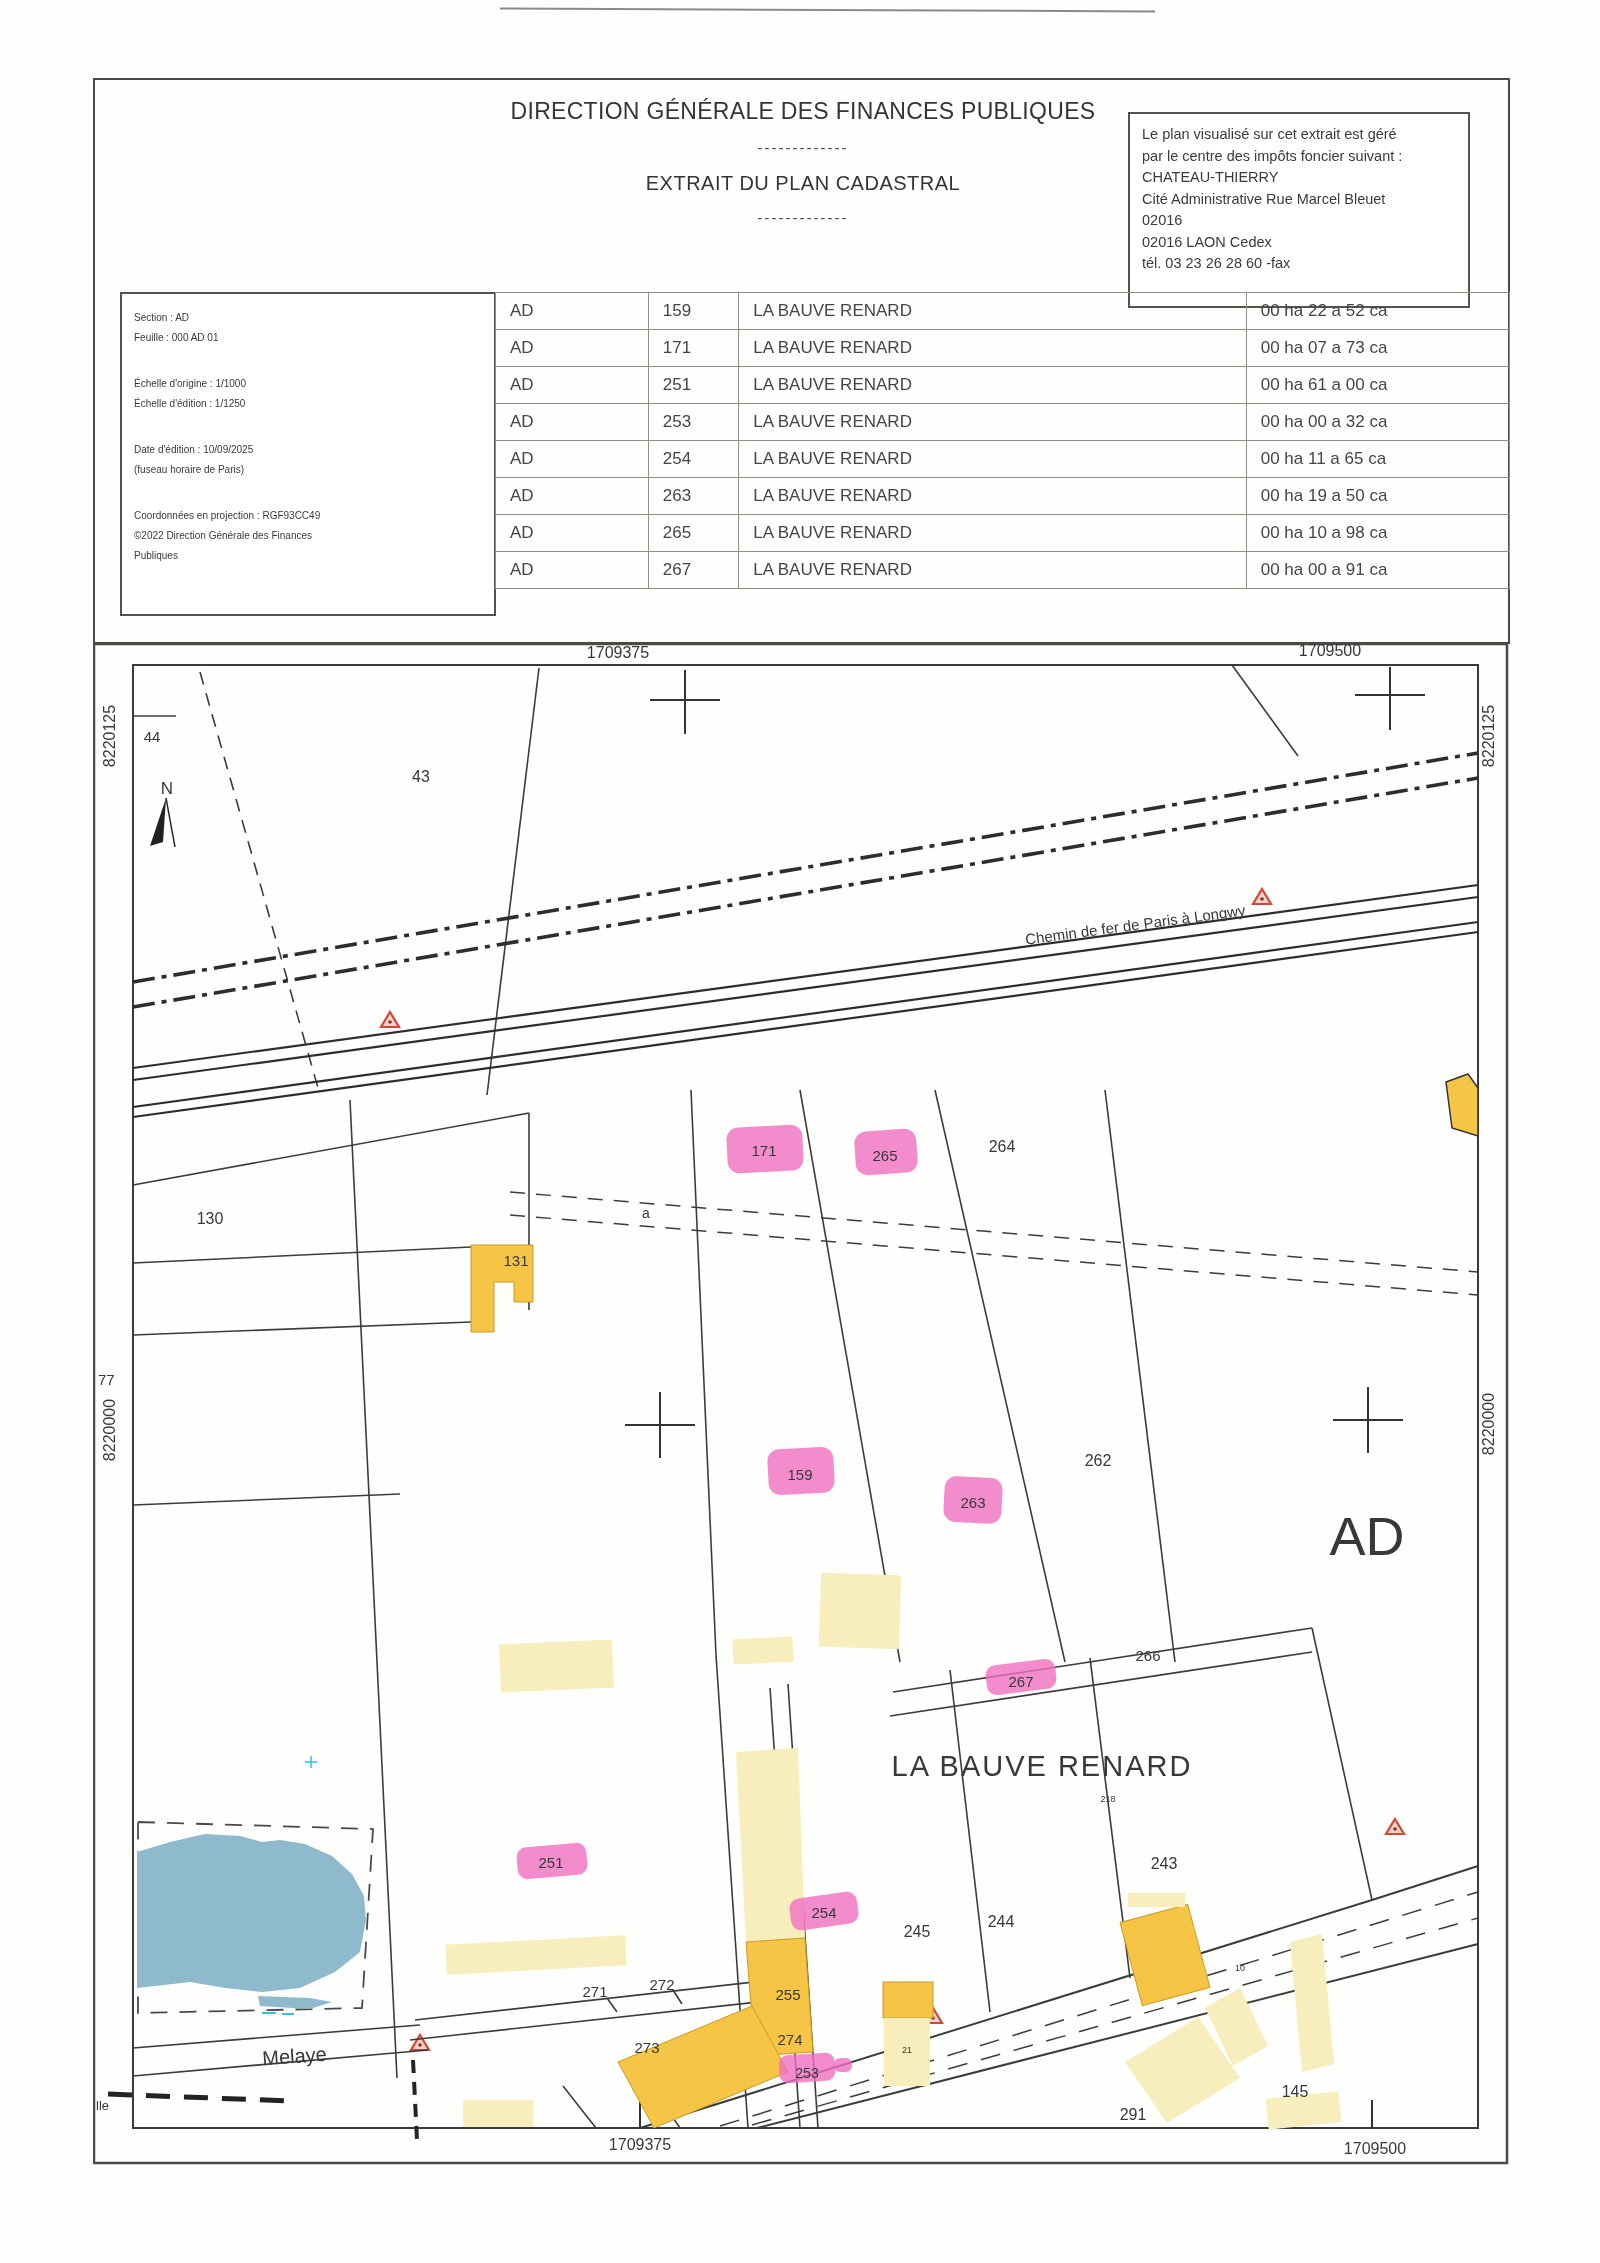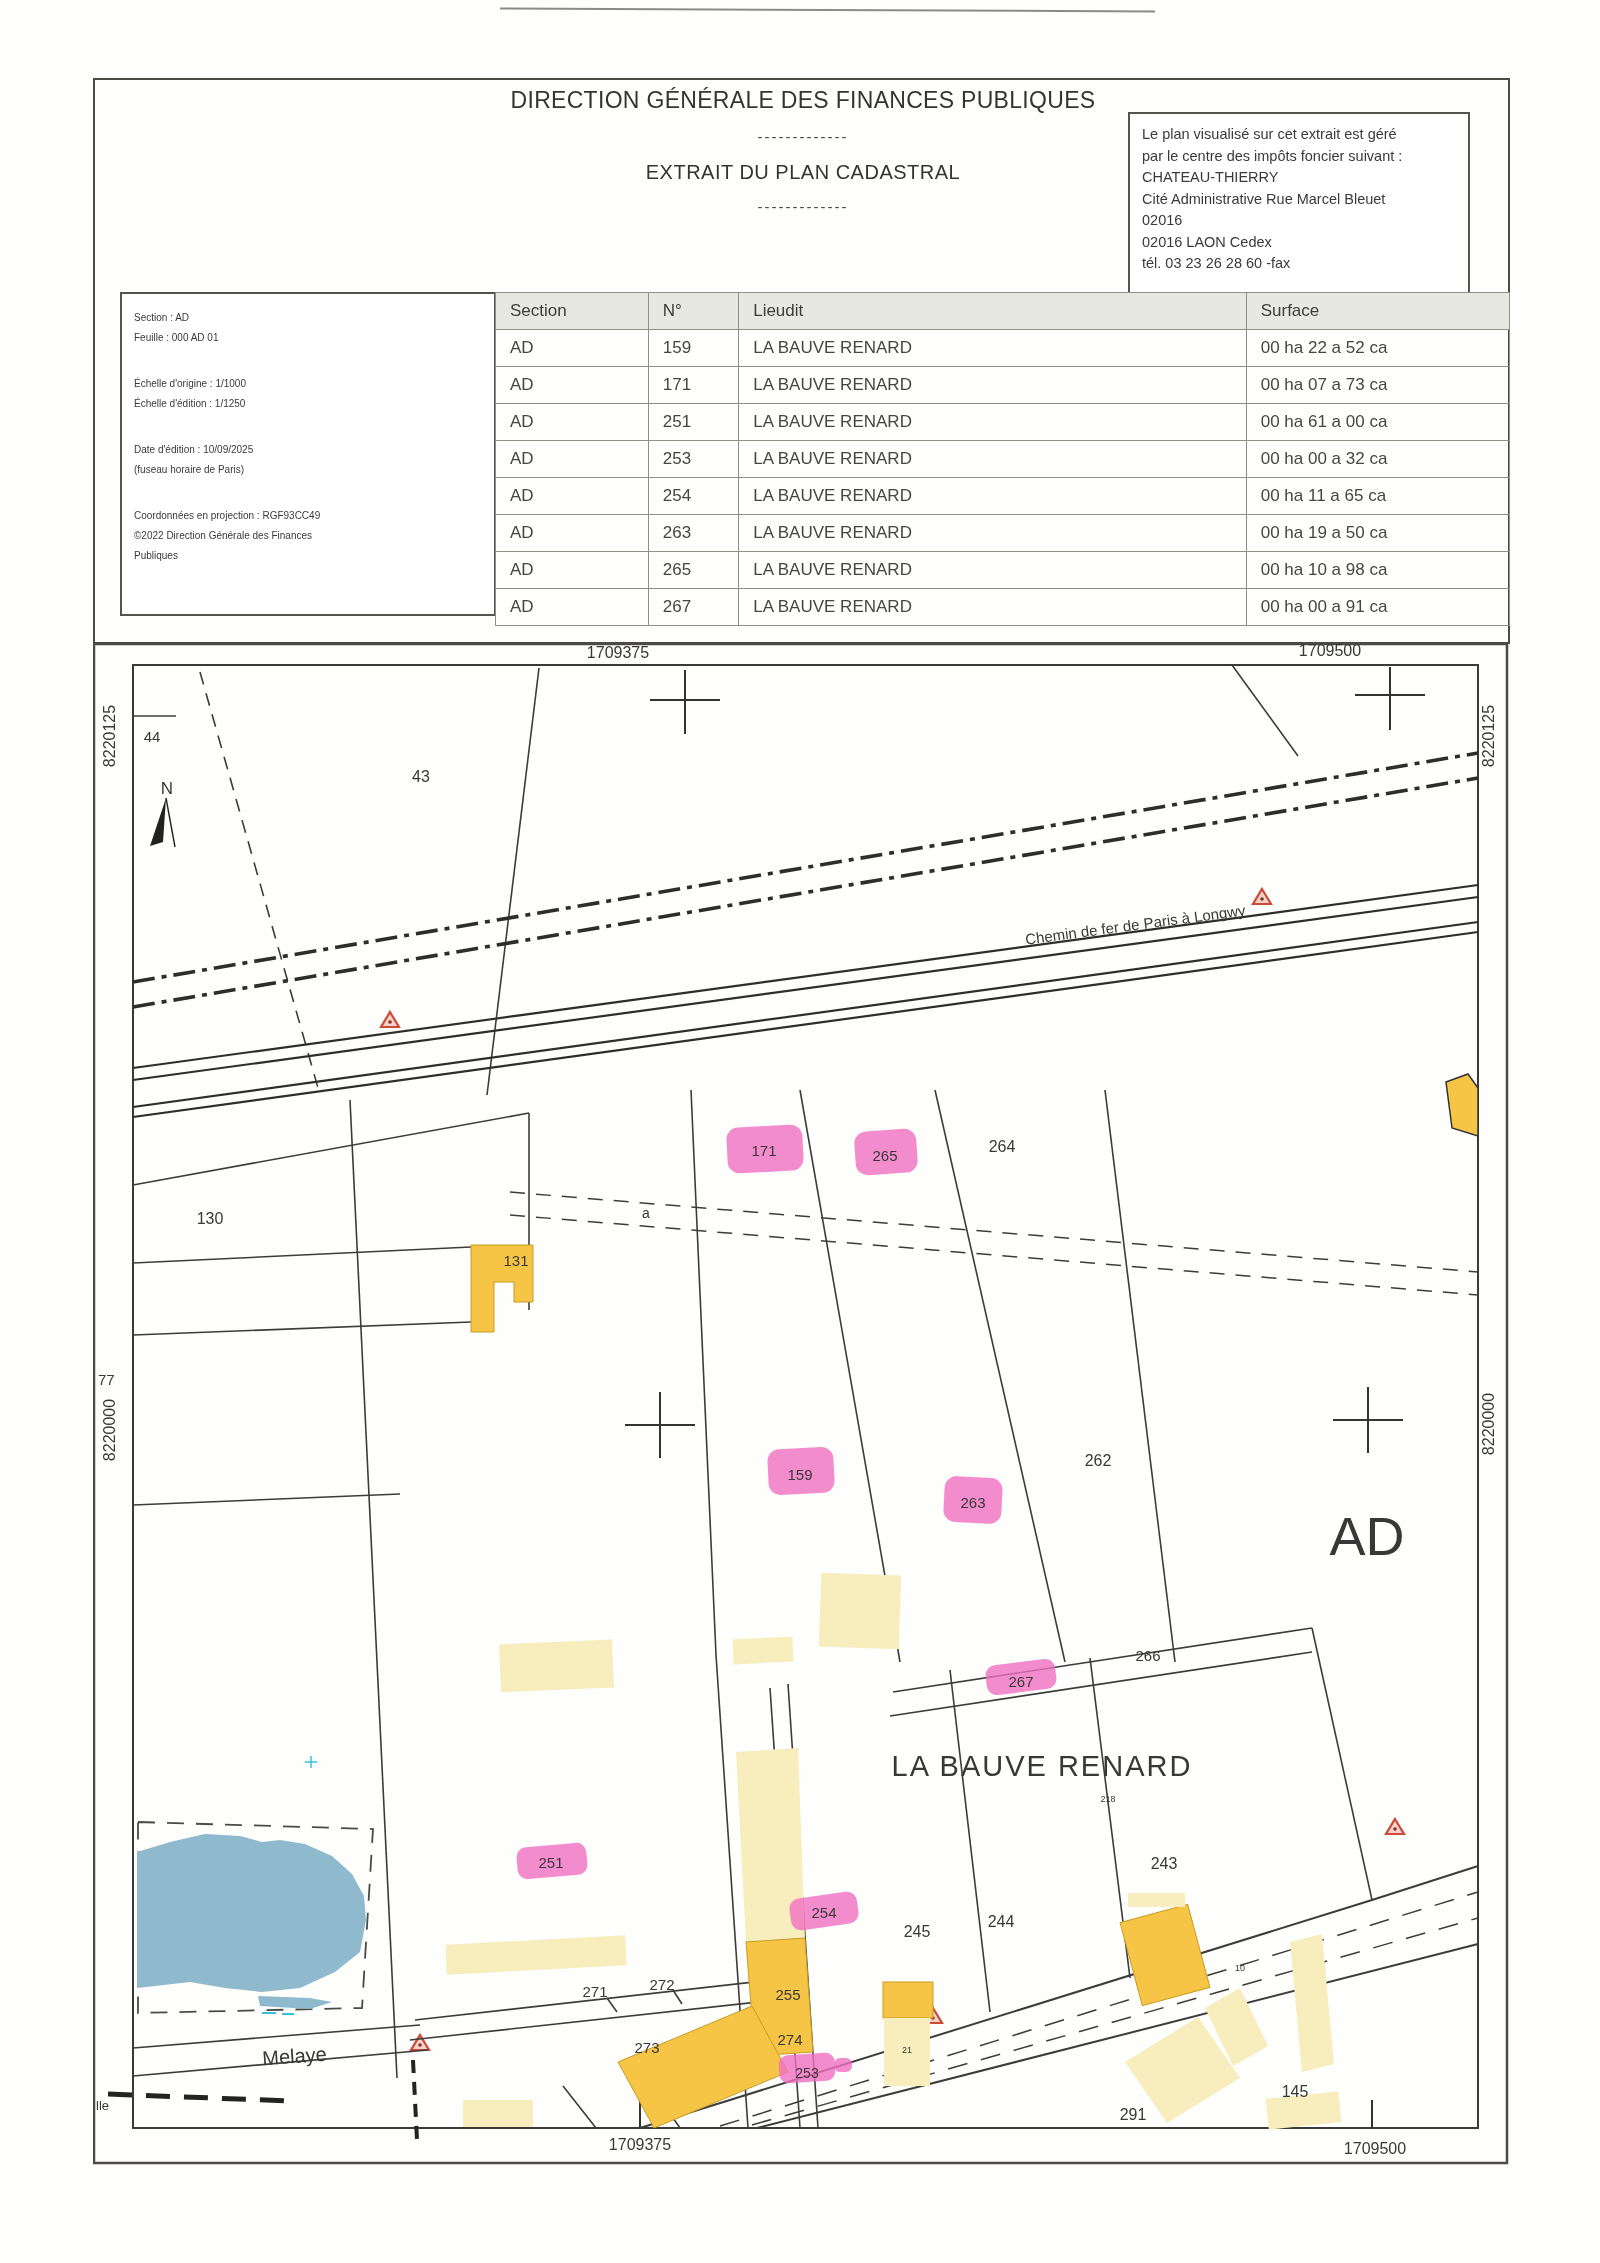"DIRECTION GÉNÉRALE DES FINANCES" .titlewrap { top: 87px -> 98px }
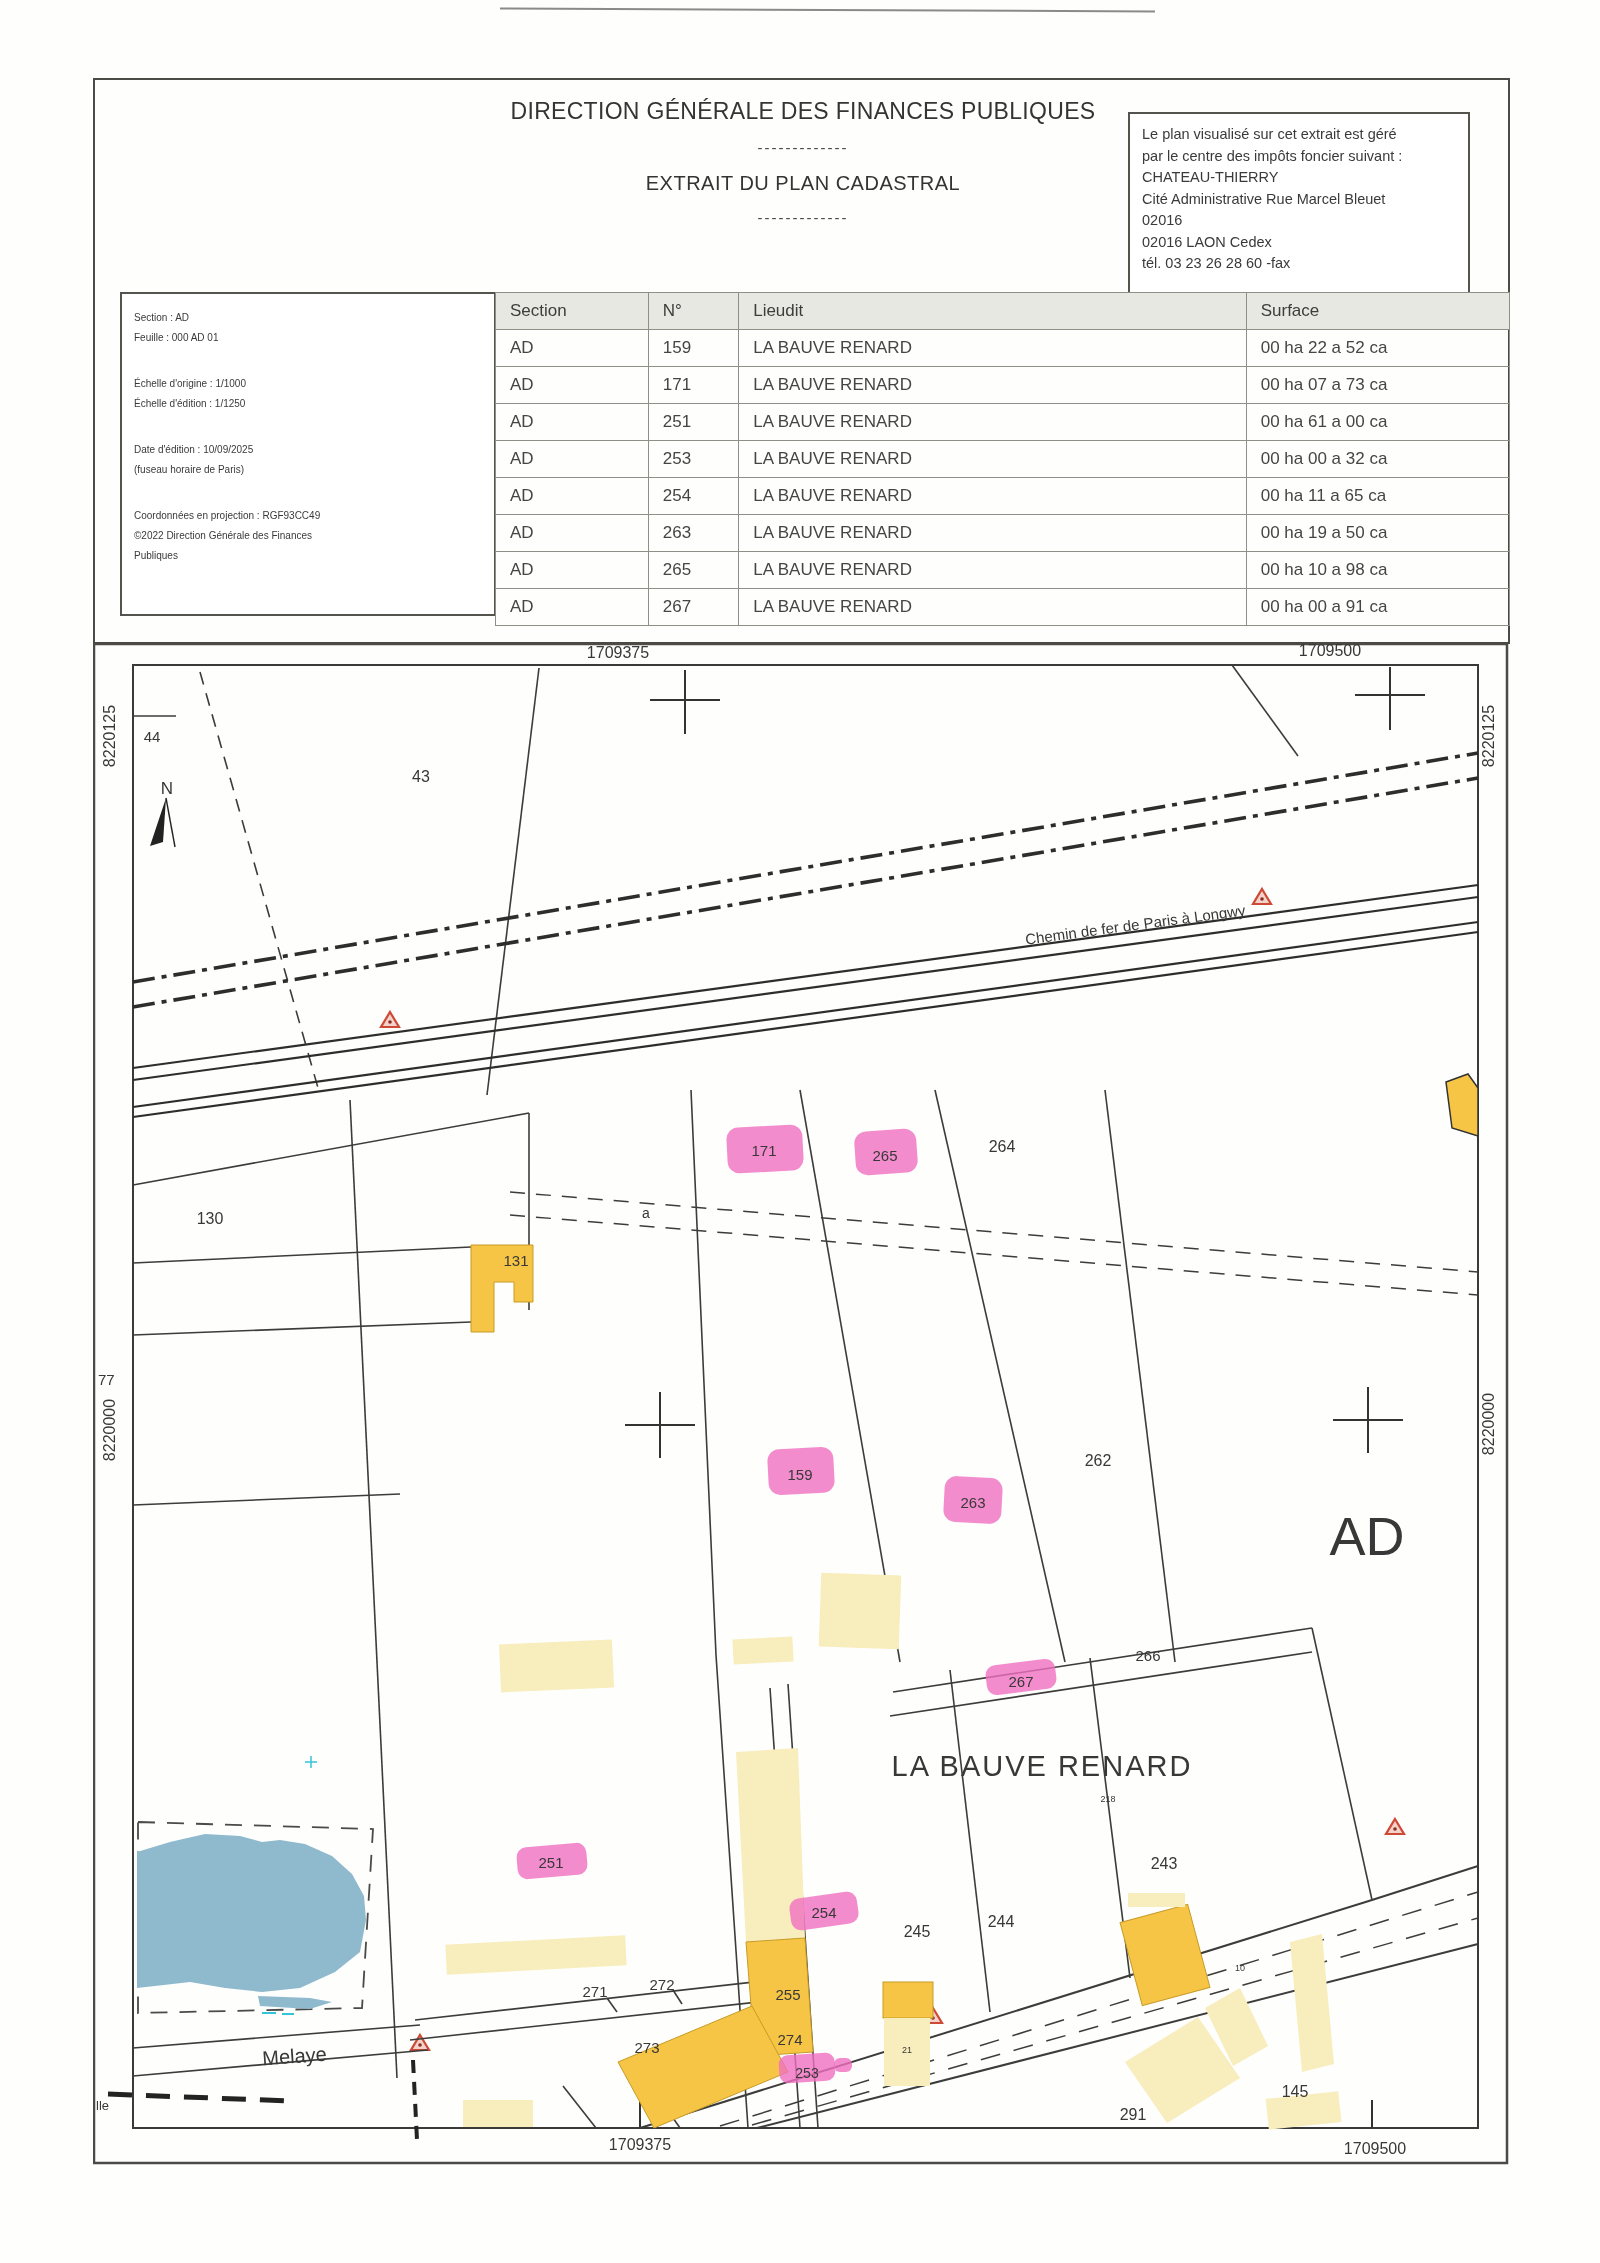"Section" tr { html: <tr> <th>Section</th> <th>N°</th> <th>Lieudit</th> <th>Surface</th> </tr> -> none }
